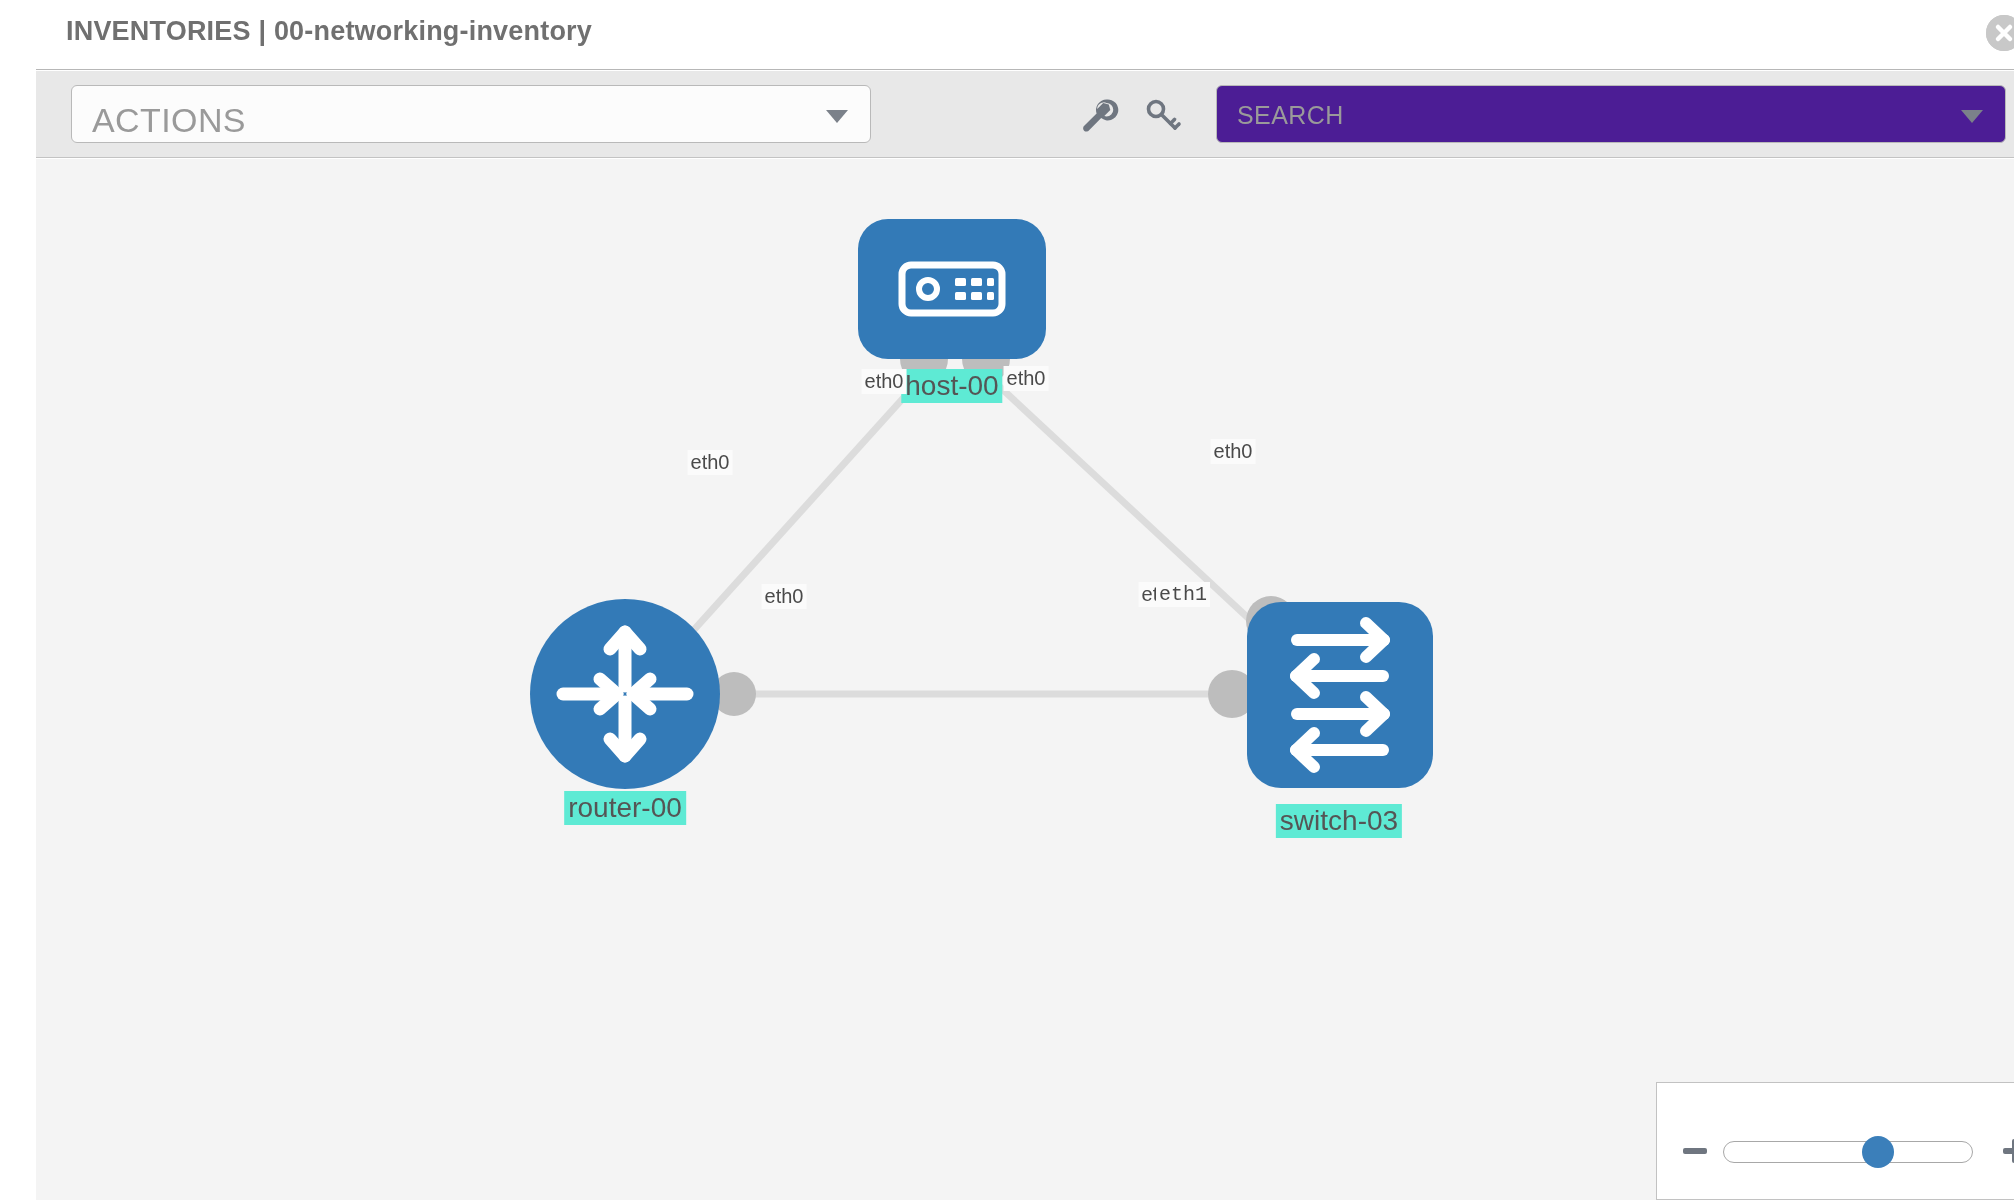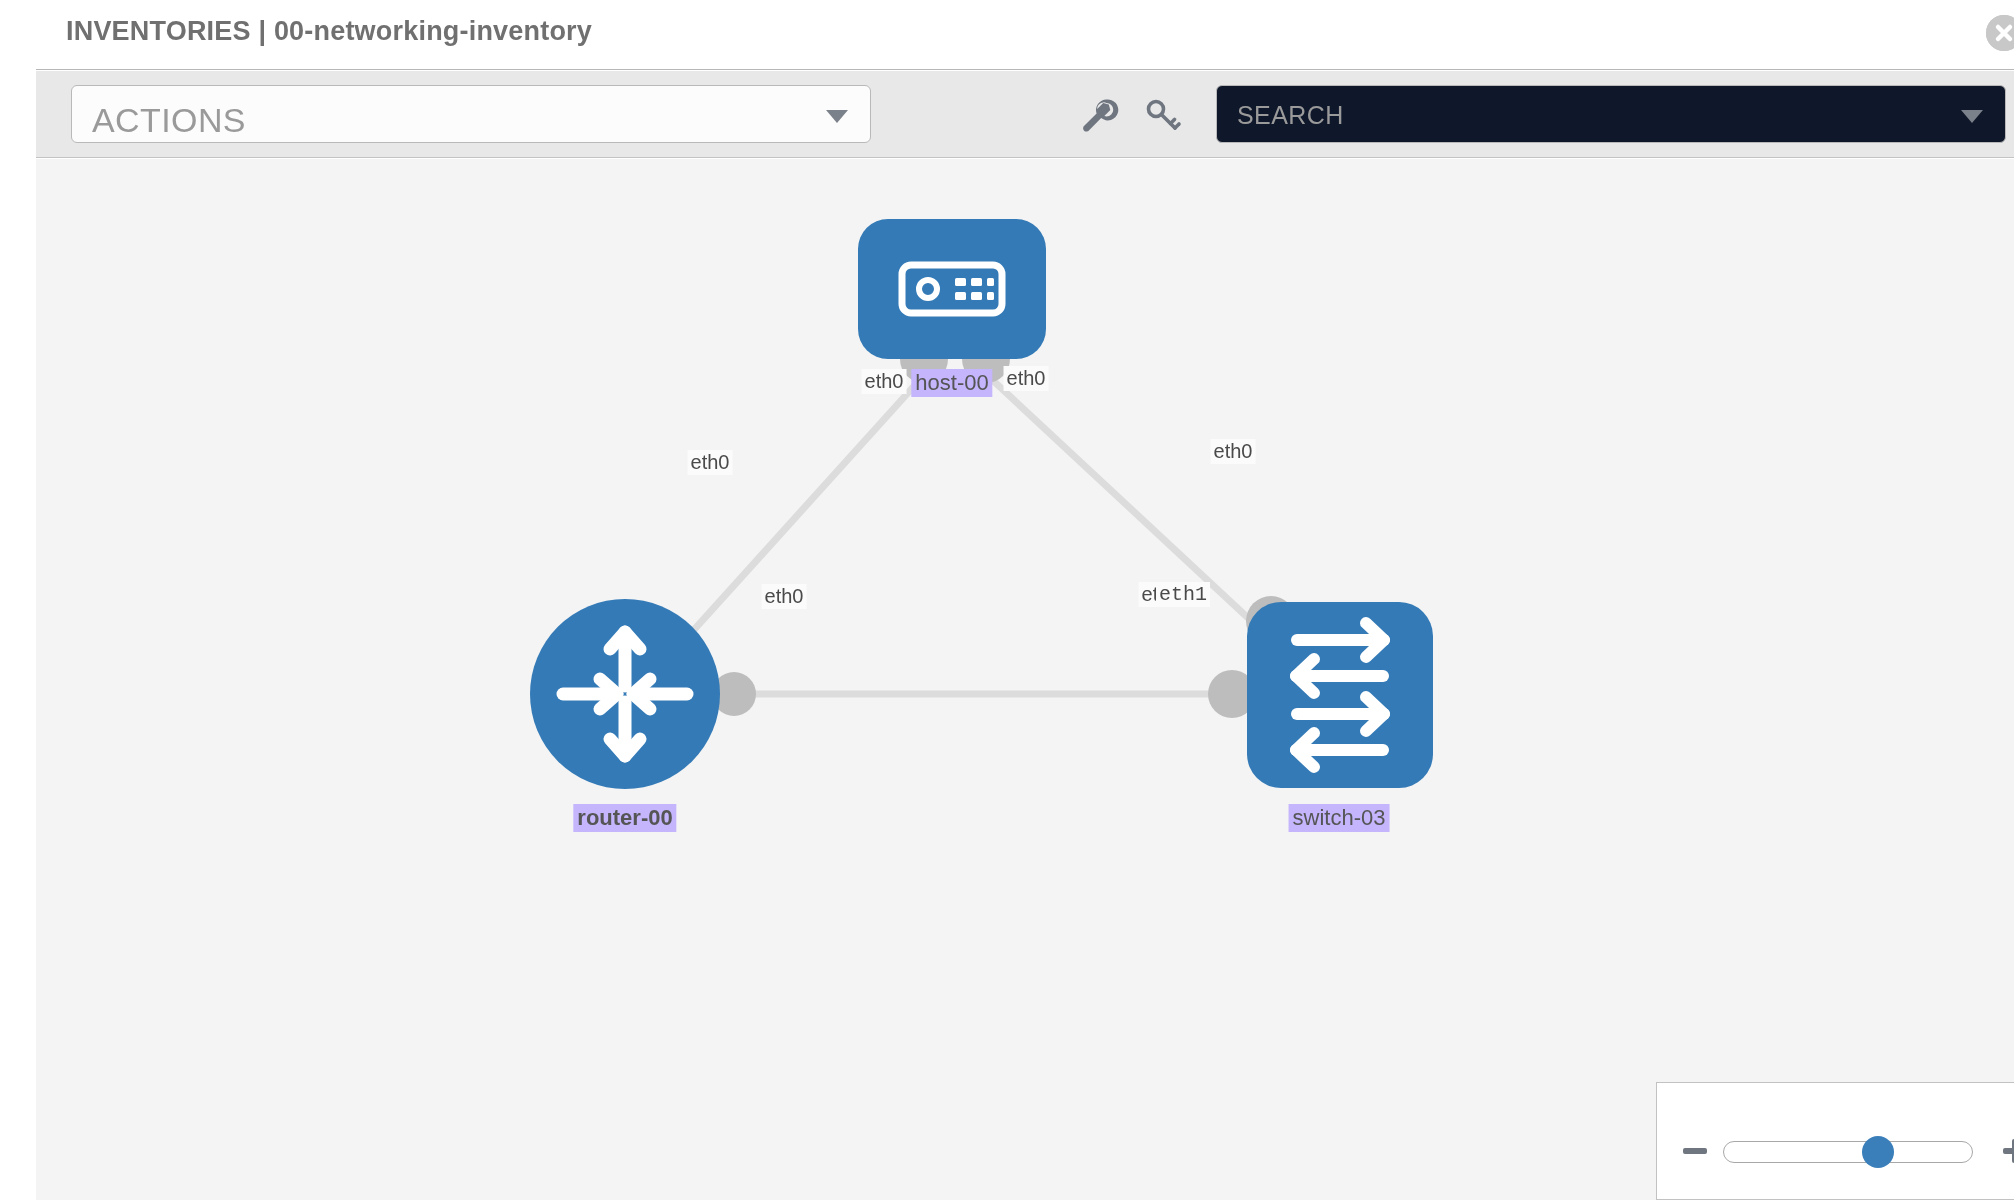"SEARCH" .search-box { background: #0f172a -> #4c1d95 }
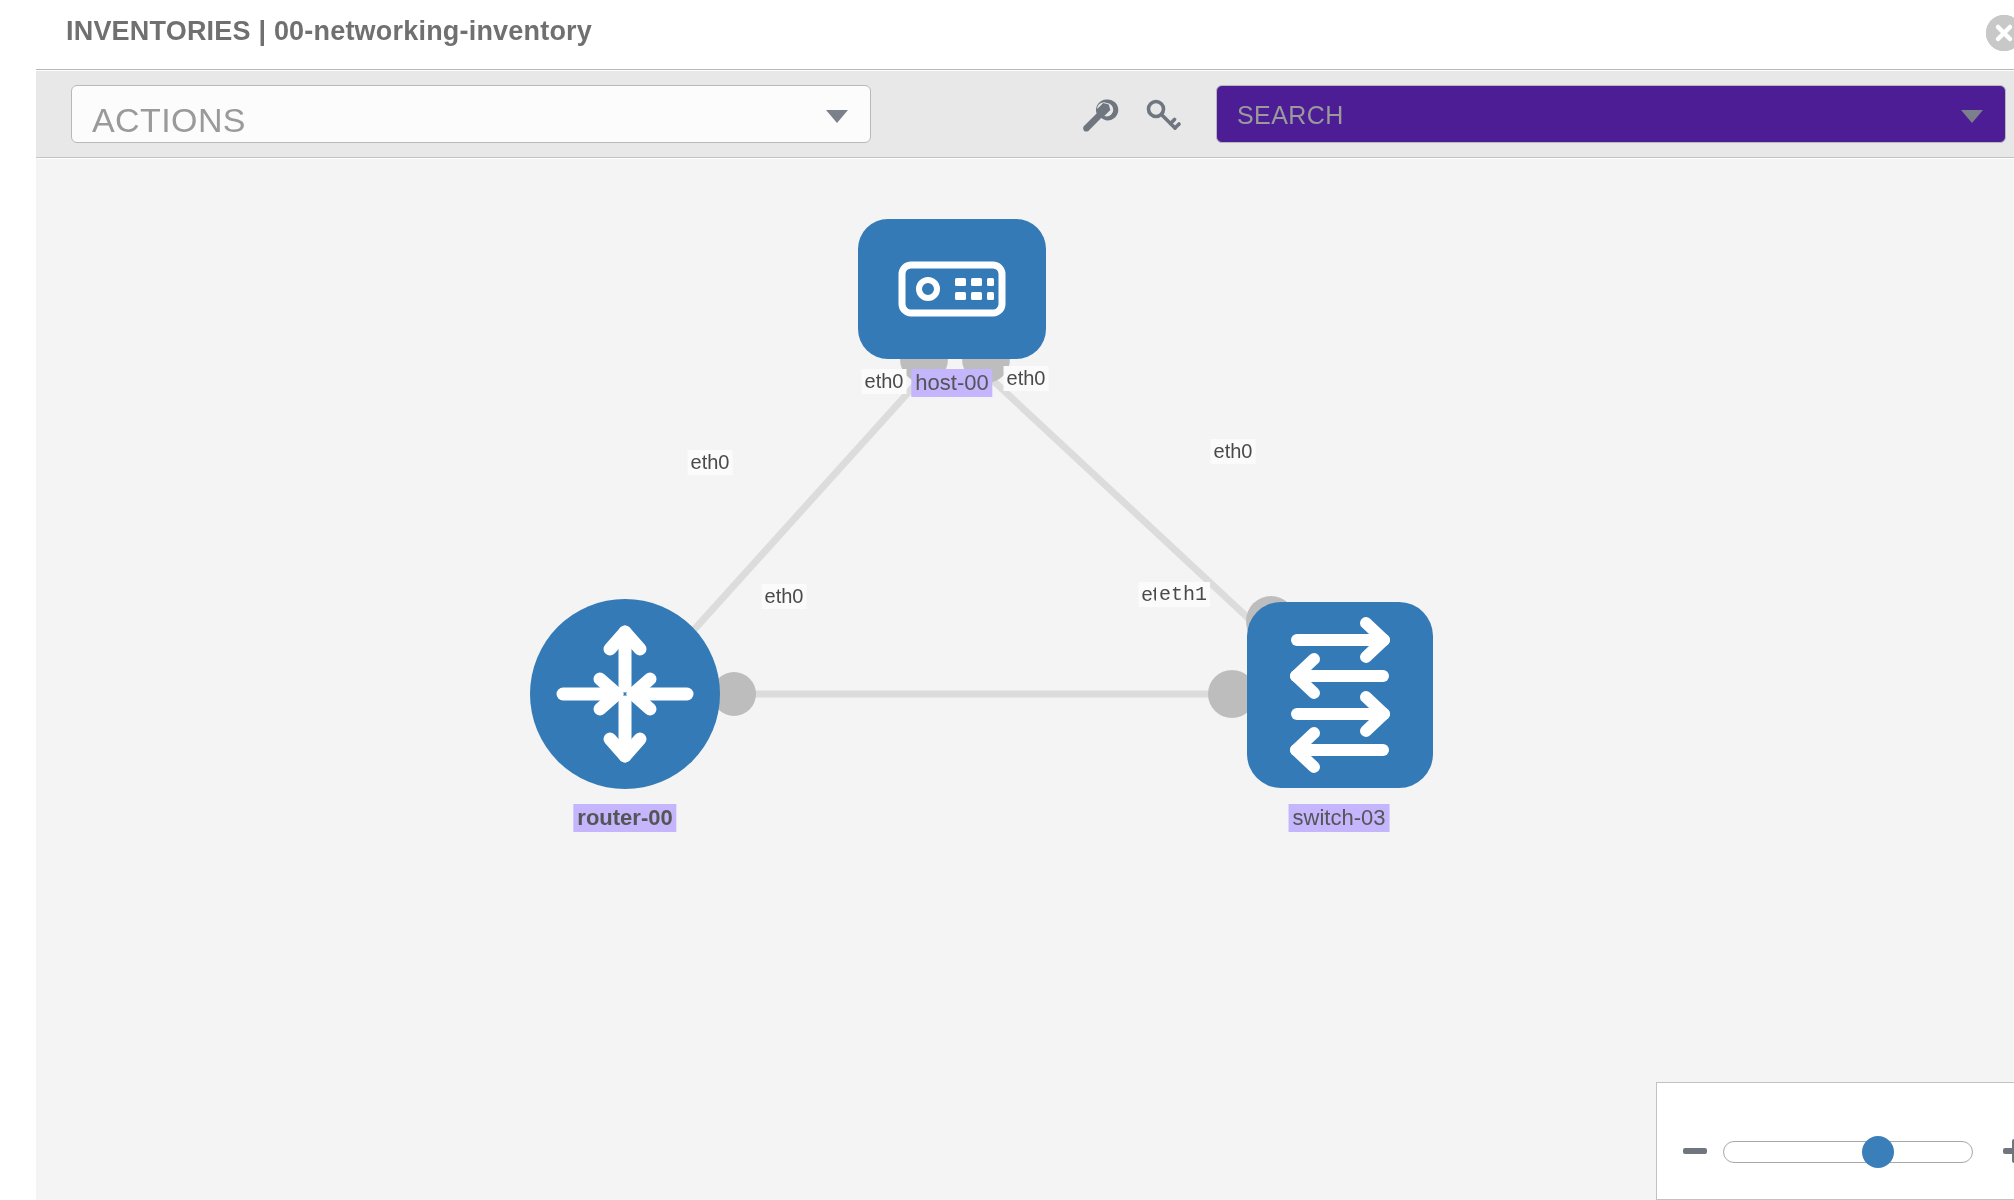"host-00" .node-label { background: #c4b5fd -> #5eead4; font-size: 22px -> 28px }
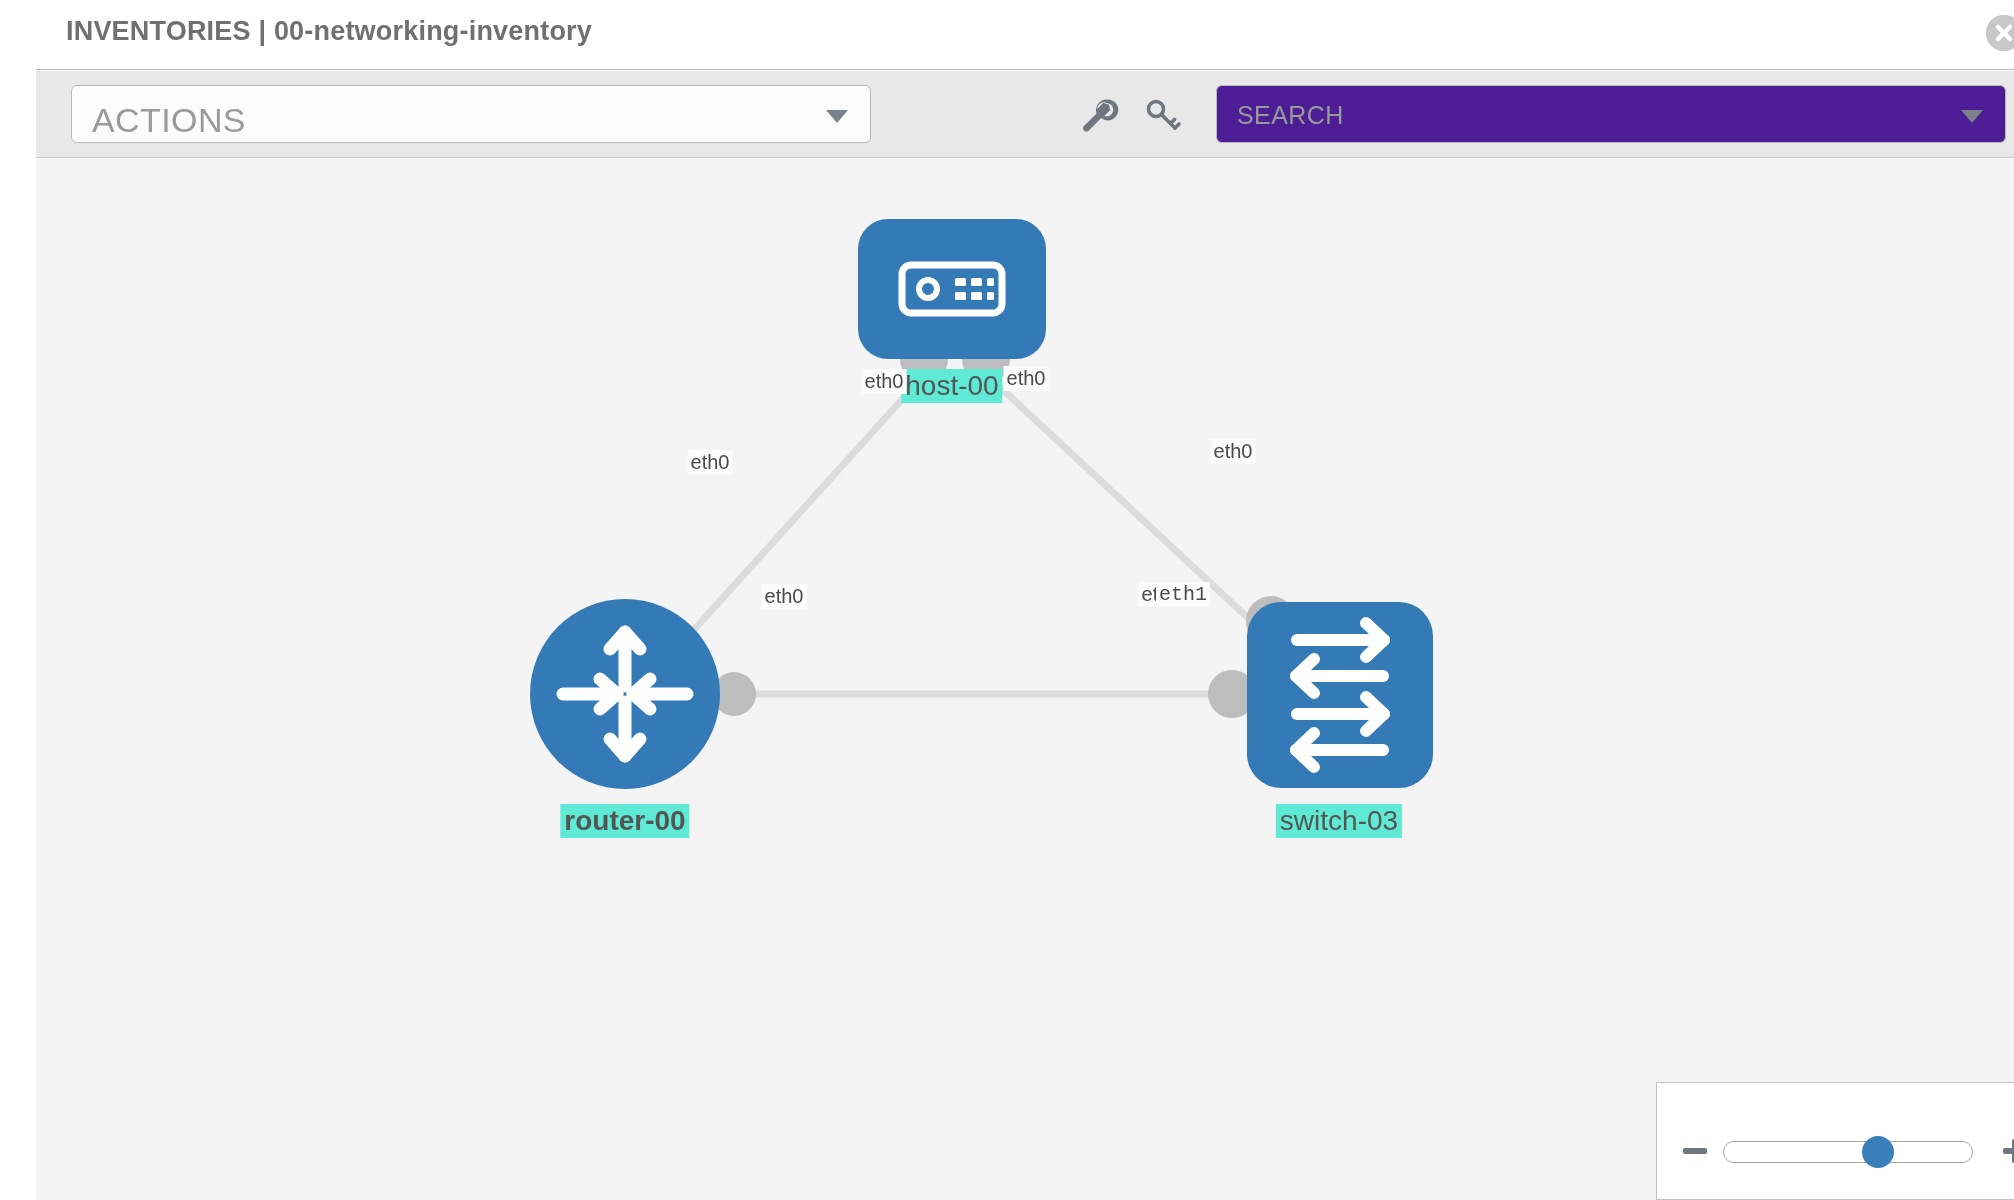"router-00" div.node-label { font-weight: bold -> none; top: 645px -> 632px }
